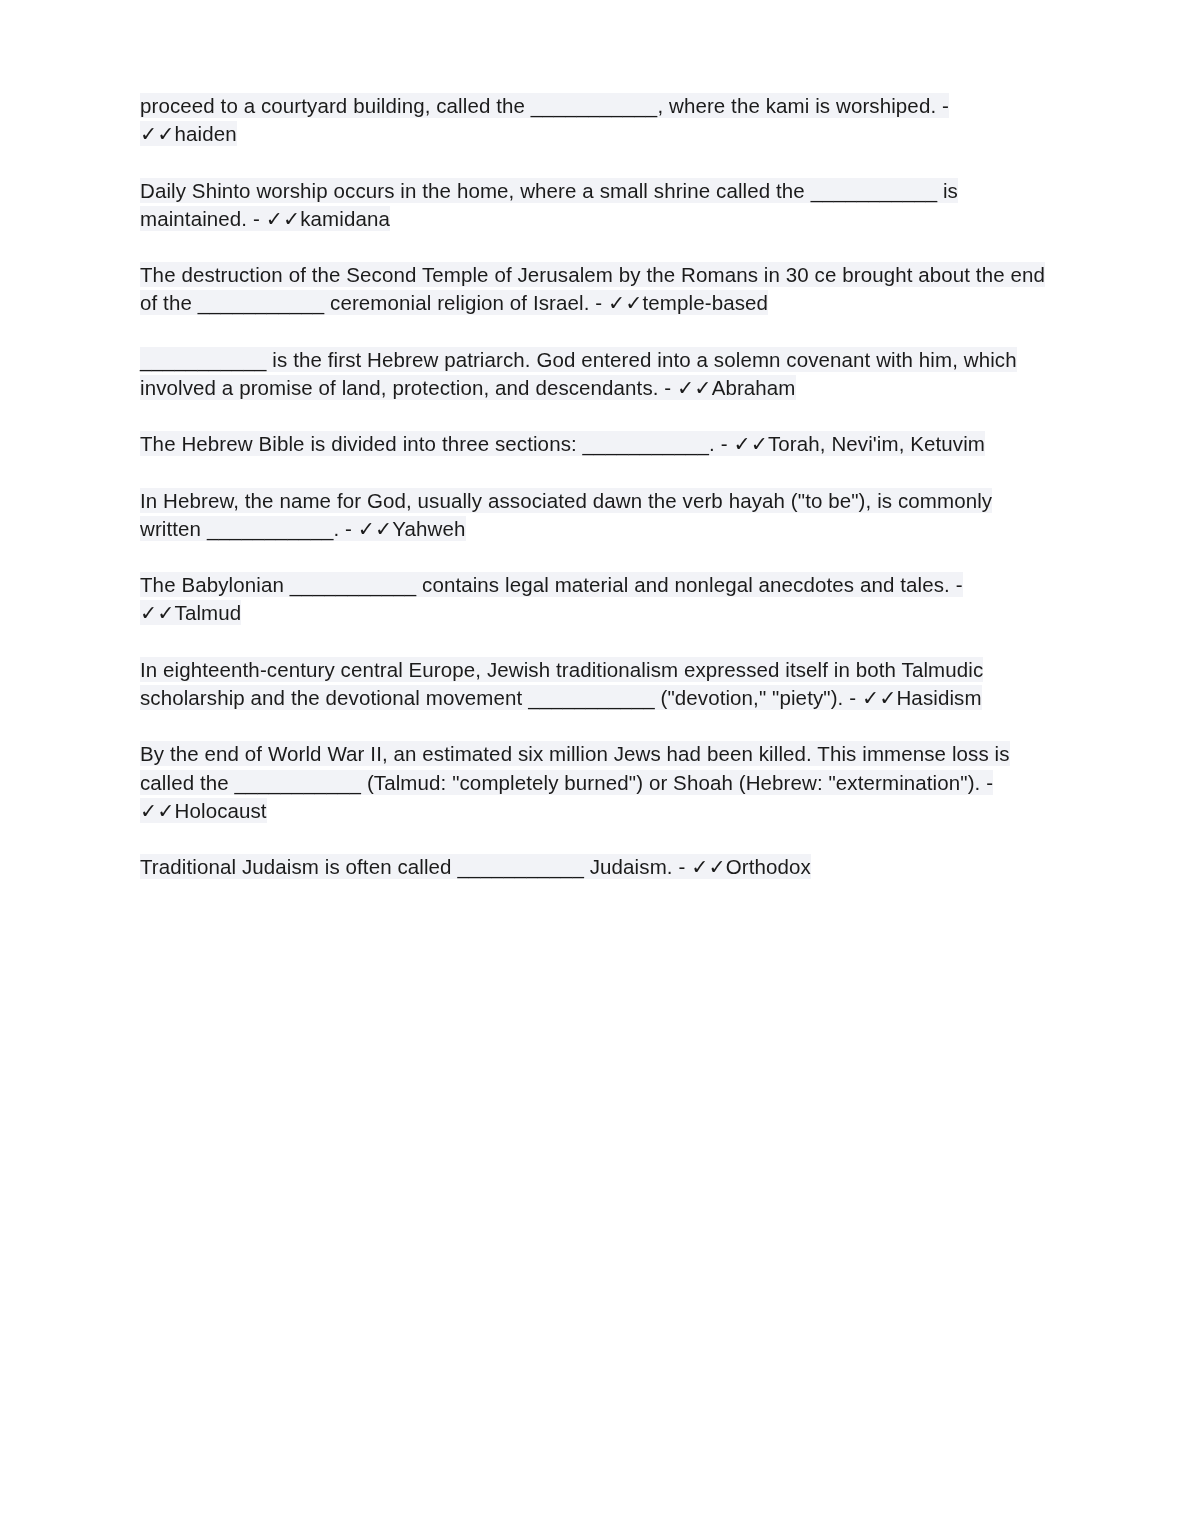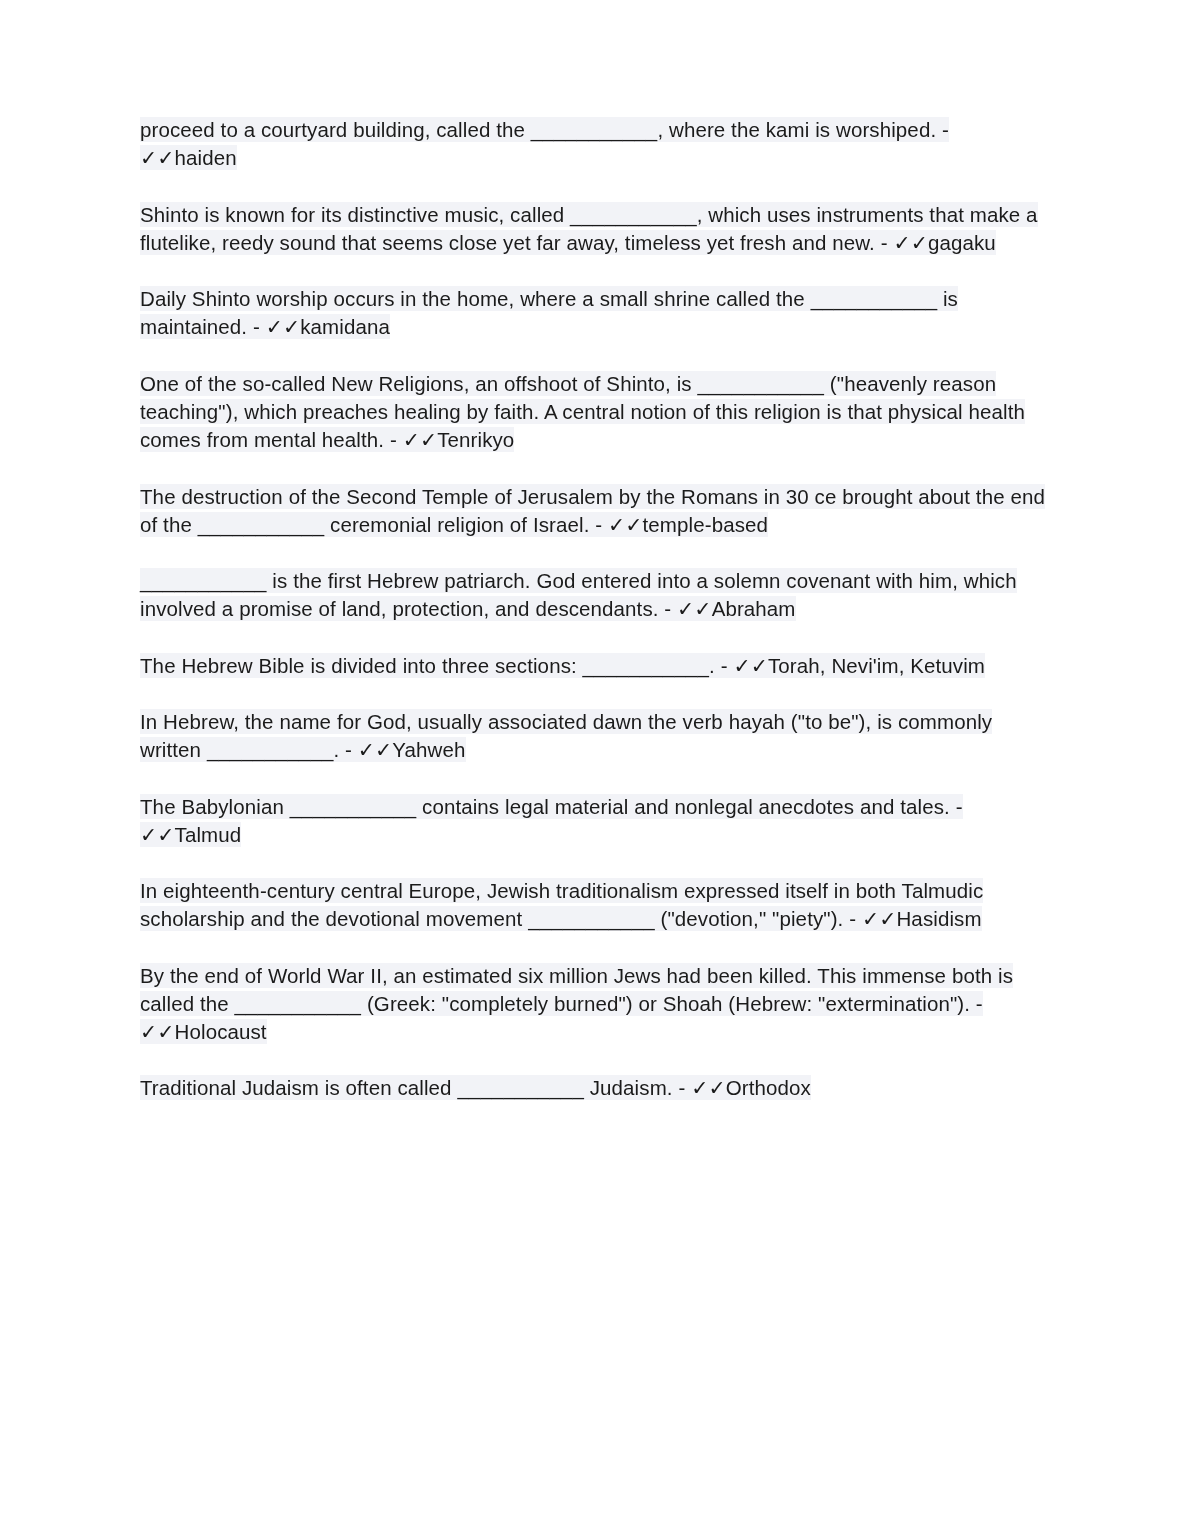"proceed to a courtyard building," .page { padding: 116px 140px 0 140px -> 92px 140px 0 140px }
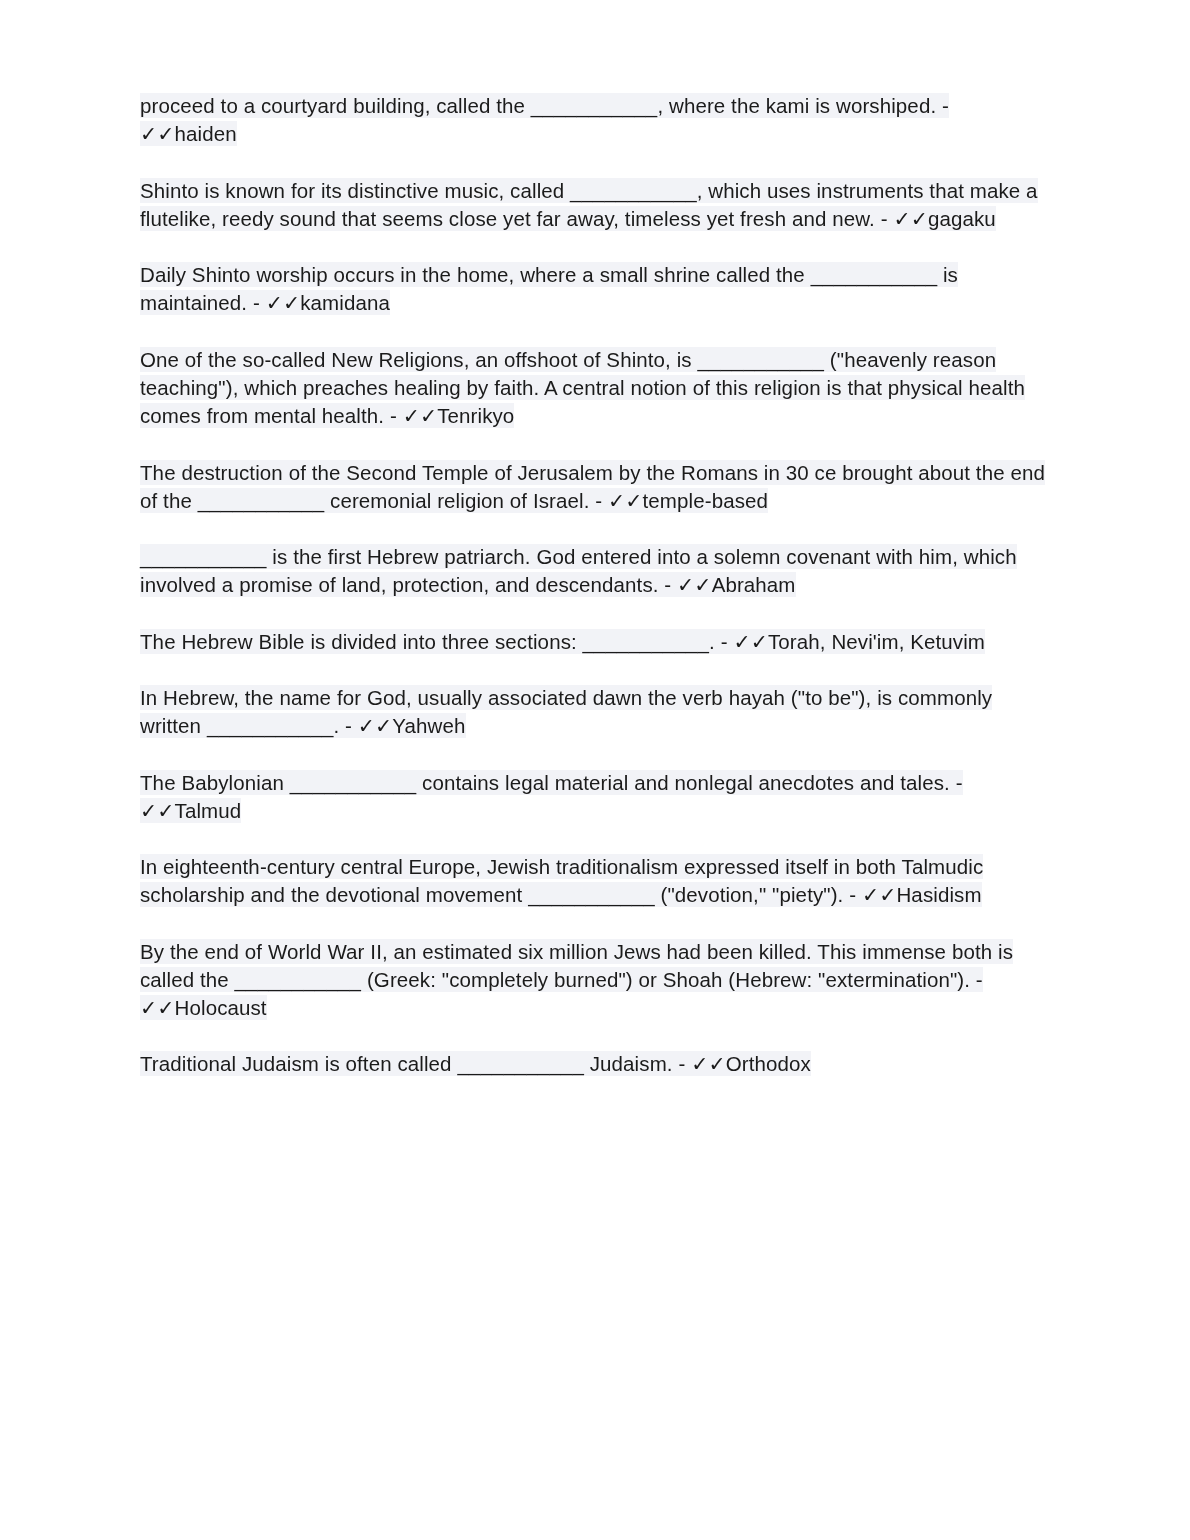"Shinto is known for its" p.qa-item { html: <p> <span>Shinto is known for its distinctive music, called ___________, which uses instruments that make a flutelike, reedy sound that seems close yet far away, timeless yet fresh and new. - ✓✓gagaku</span> </p> -> none }
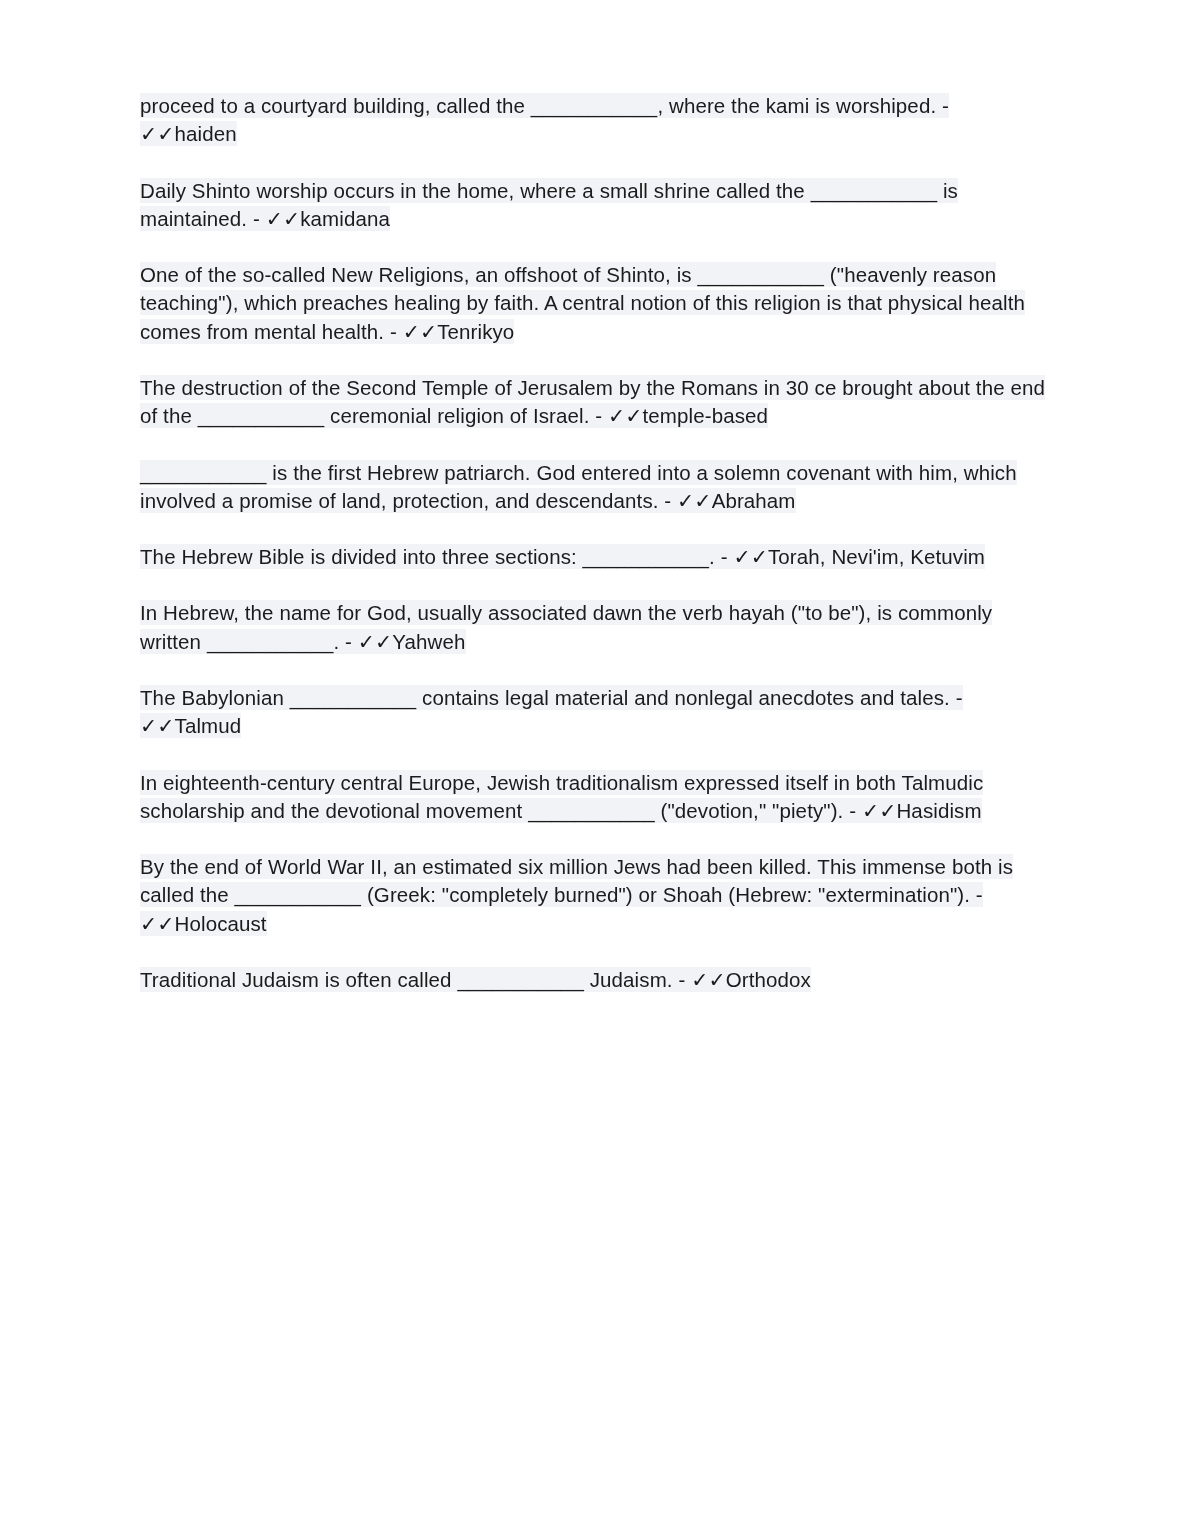"One of the so-called New" p.qa-item { html: <p> <span>One of the so-called New Religions, an offshoot of Shinto, is ___________ ("heavenly reason teaching"), which preaches healing by faith. A central notion of this religion is that physical health comes from mental health. - ✓✓Tenrikyo</span> </p> -> none }
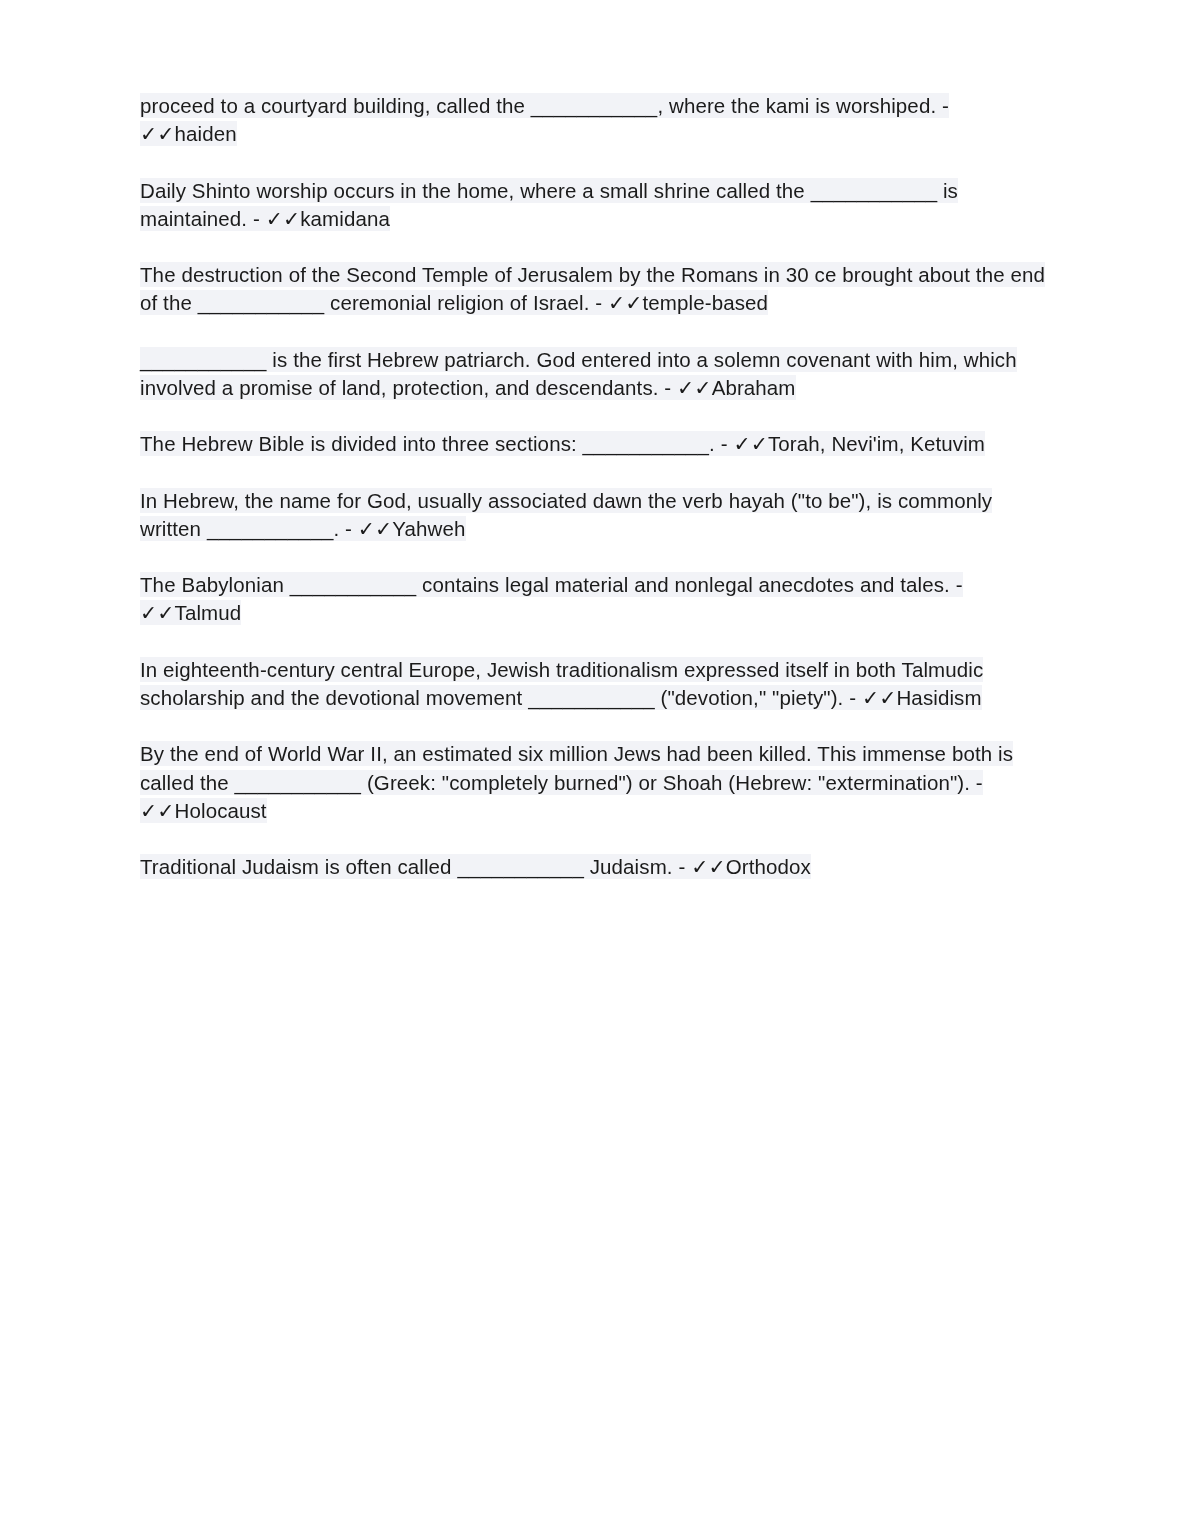"By the end of World" span.qa-text { text: both is called the ___________ (Greek -> loss is called the ___________ (Talmud }
